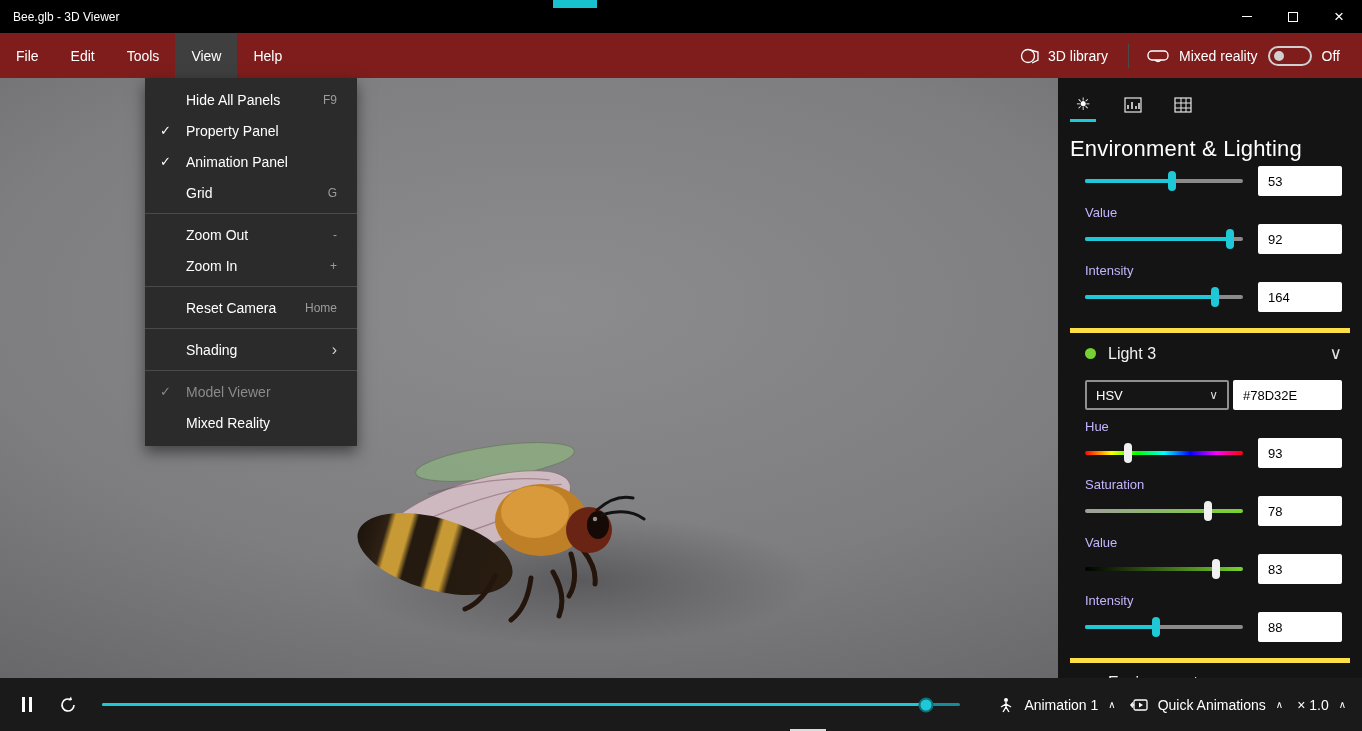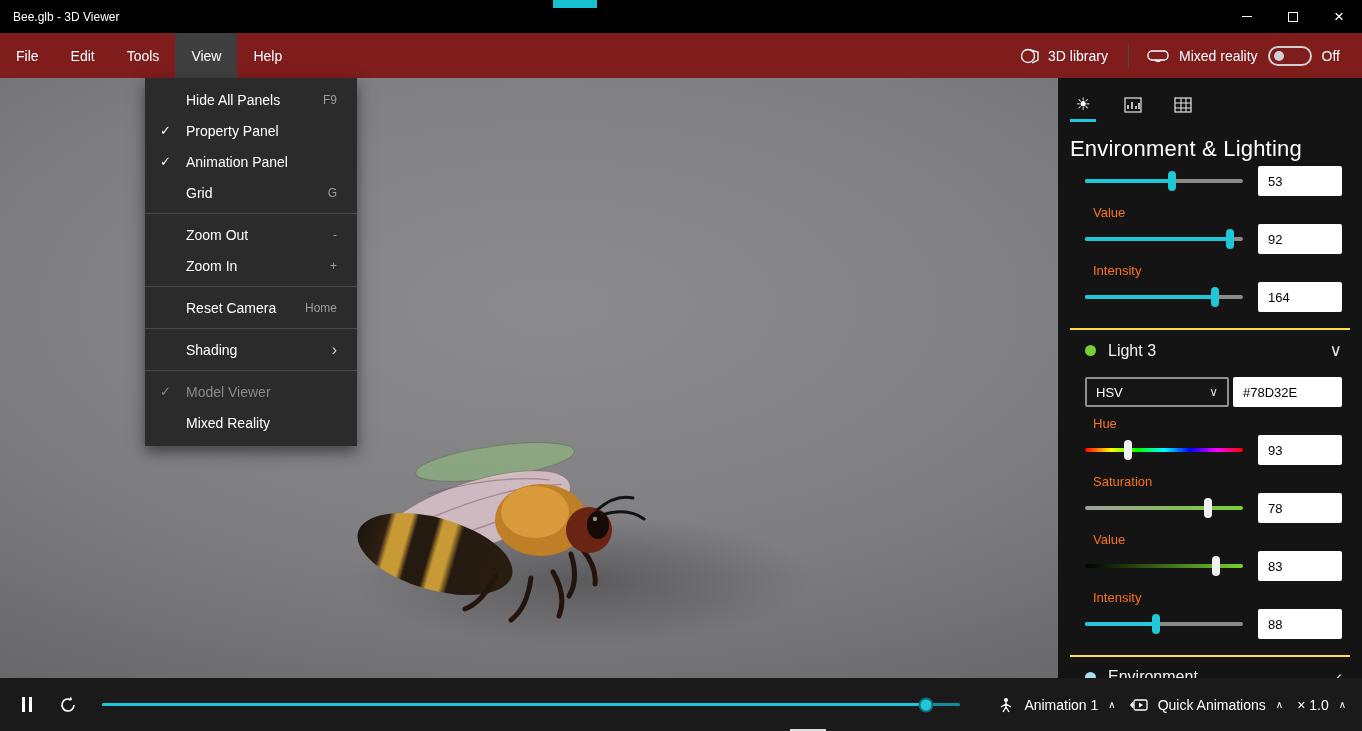"Value" .ctl-label { color: #f97316 -> #c4b5fd; margin: 9px 0 0 8px -> 9px 0 0 0 }
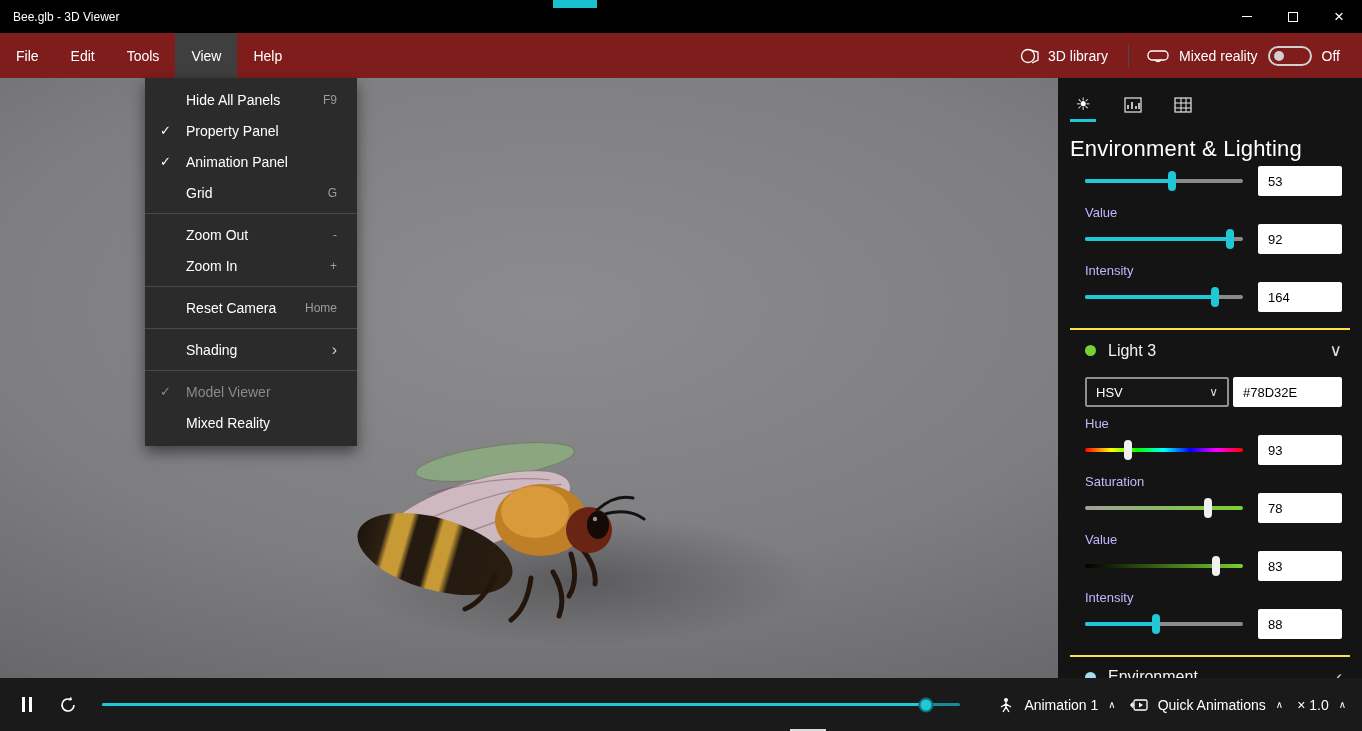"Light 3" .section-head { border-top: 2px solid #fde047 -> 5px solid #fde047 }
